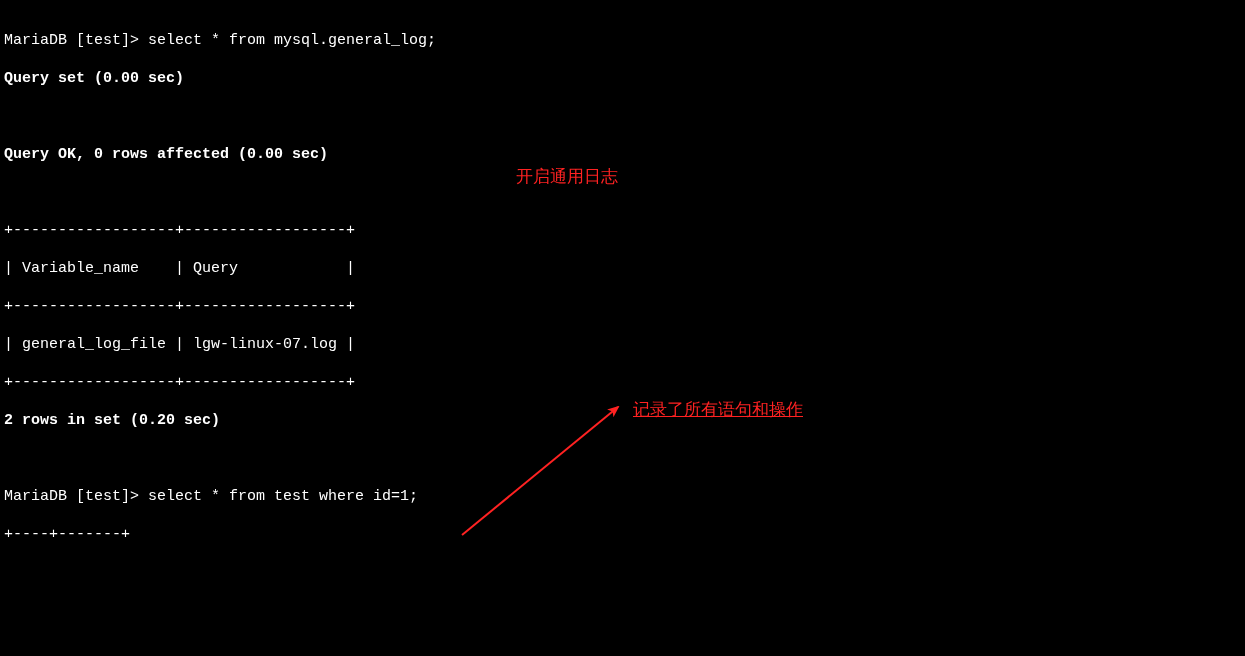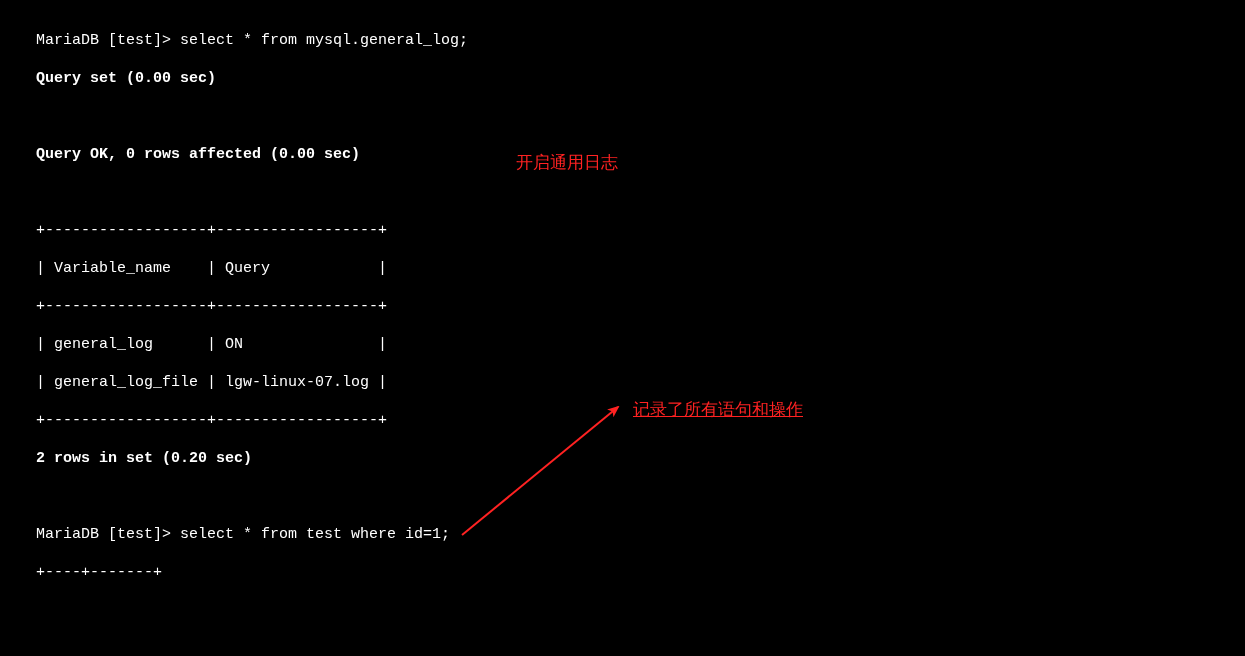"MariaDB [test]> select * from" .line { margin-left: 32px -> none }
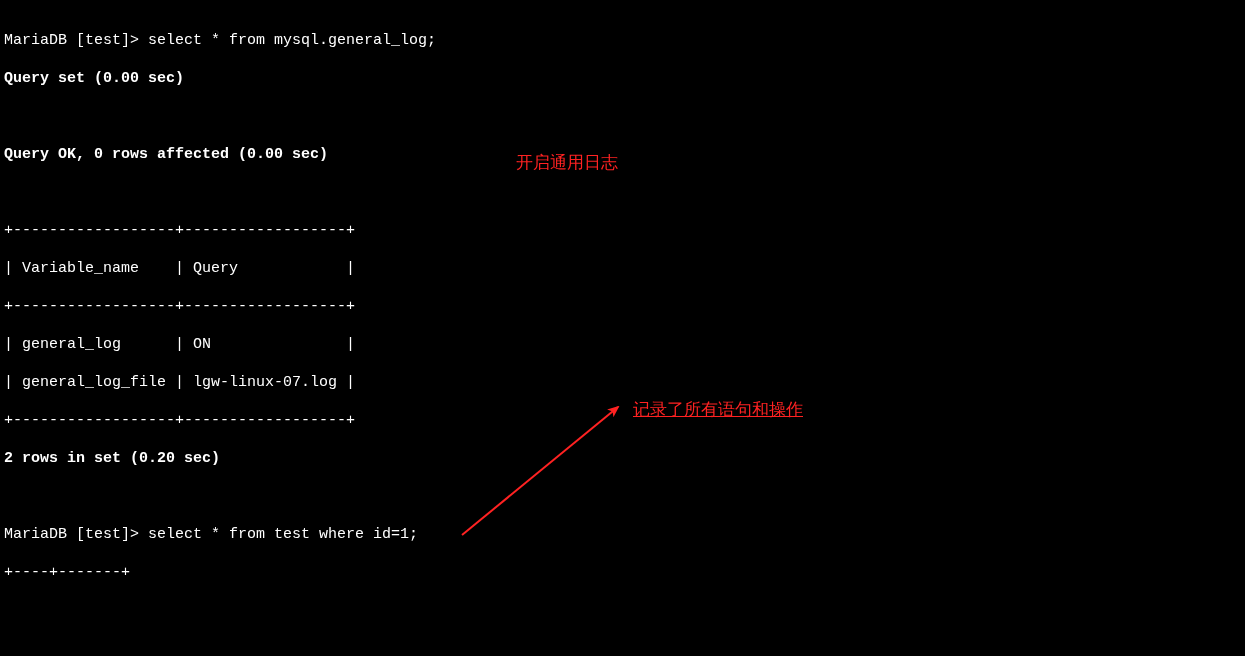"开启通用日志" div.annot { top: 153px -> 167px }
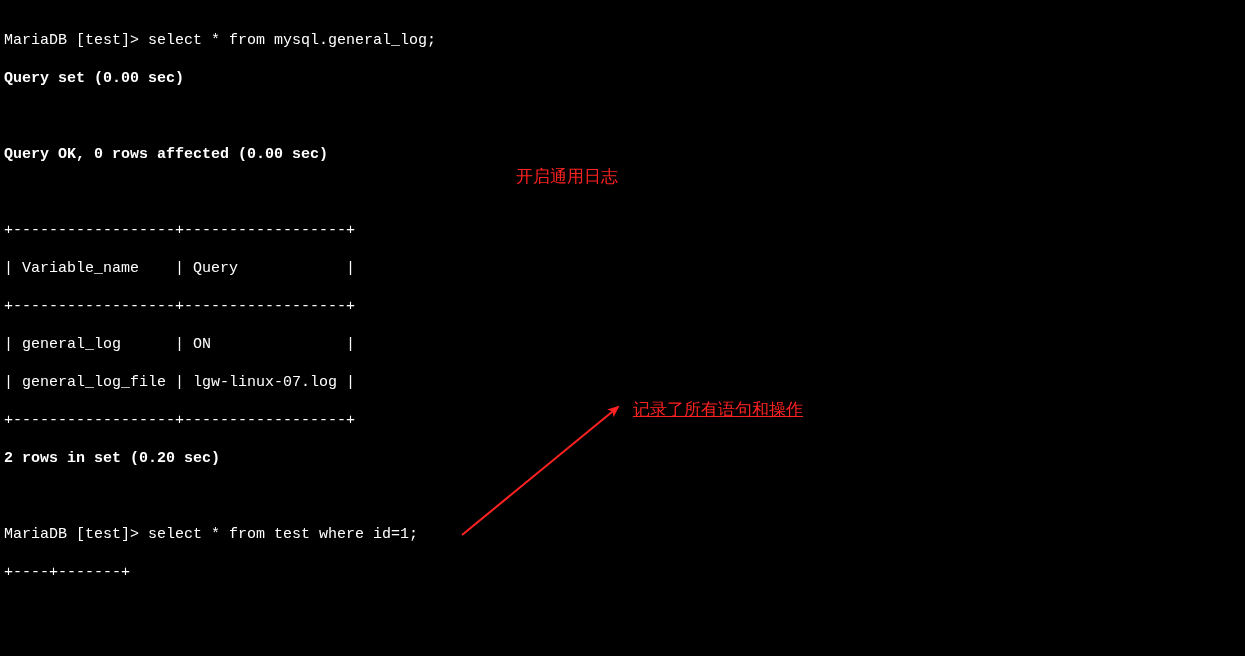"| general_log | ON |" div.line { html: <div>| general_log | ON |</div> -> none }
